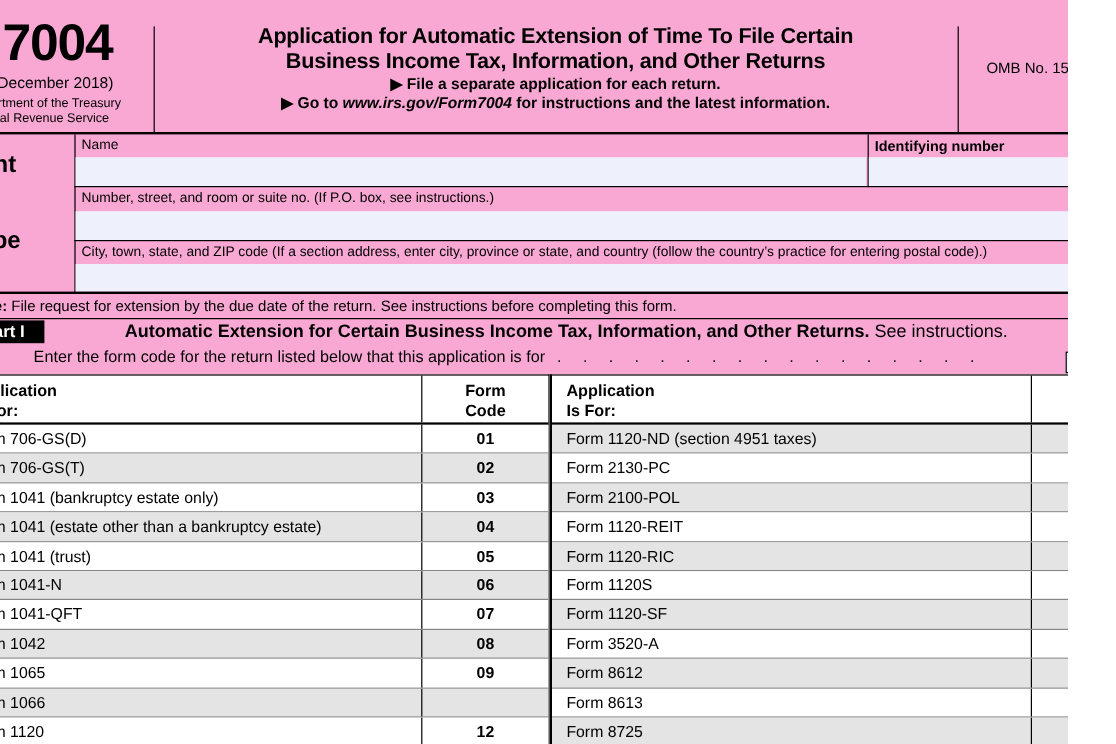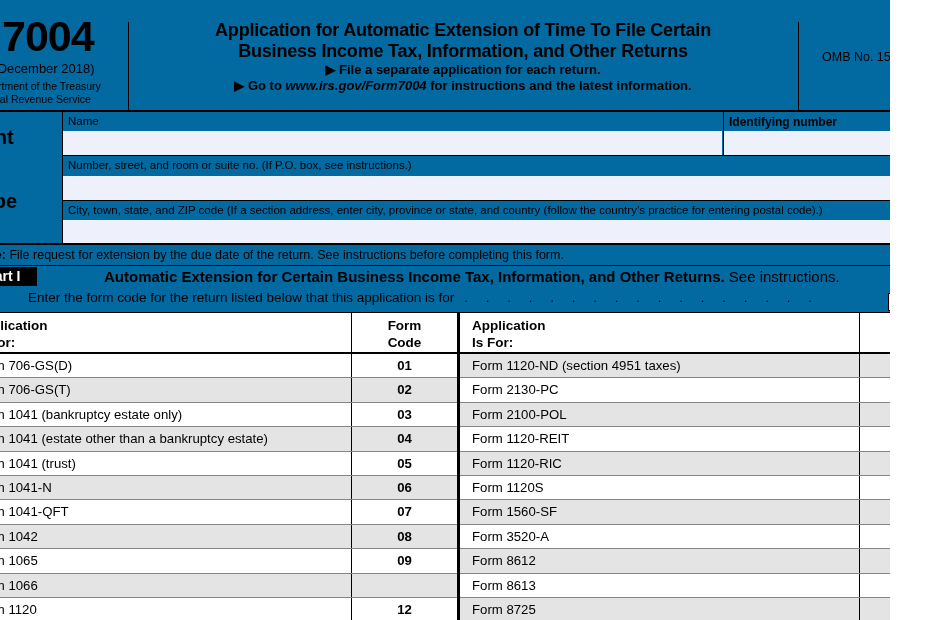"7004" #stage { background: #0369a1 -> #f9a8d4 }
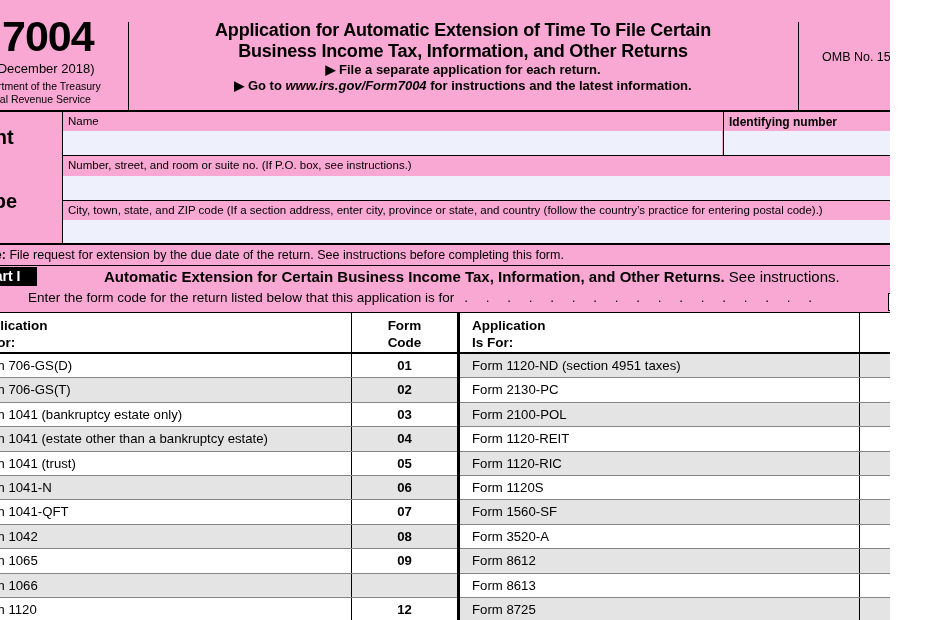"Form 1560-SF" div.cell-app { text: 1560-SF -> 1120-SF }
